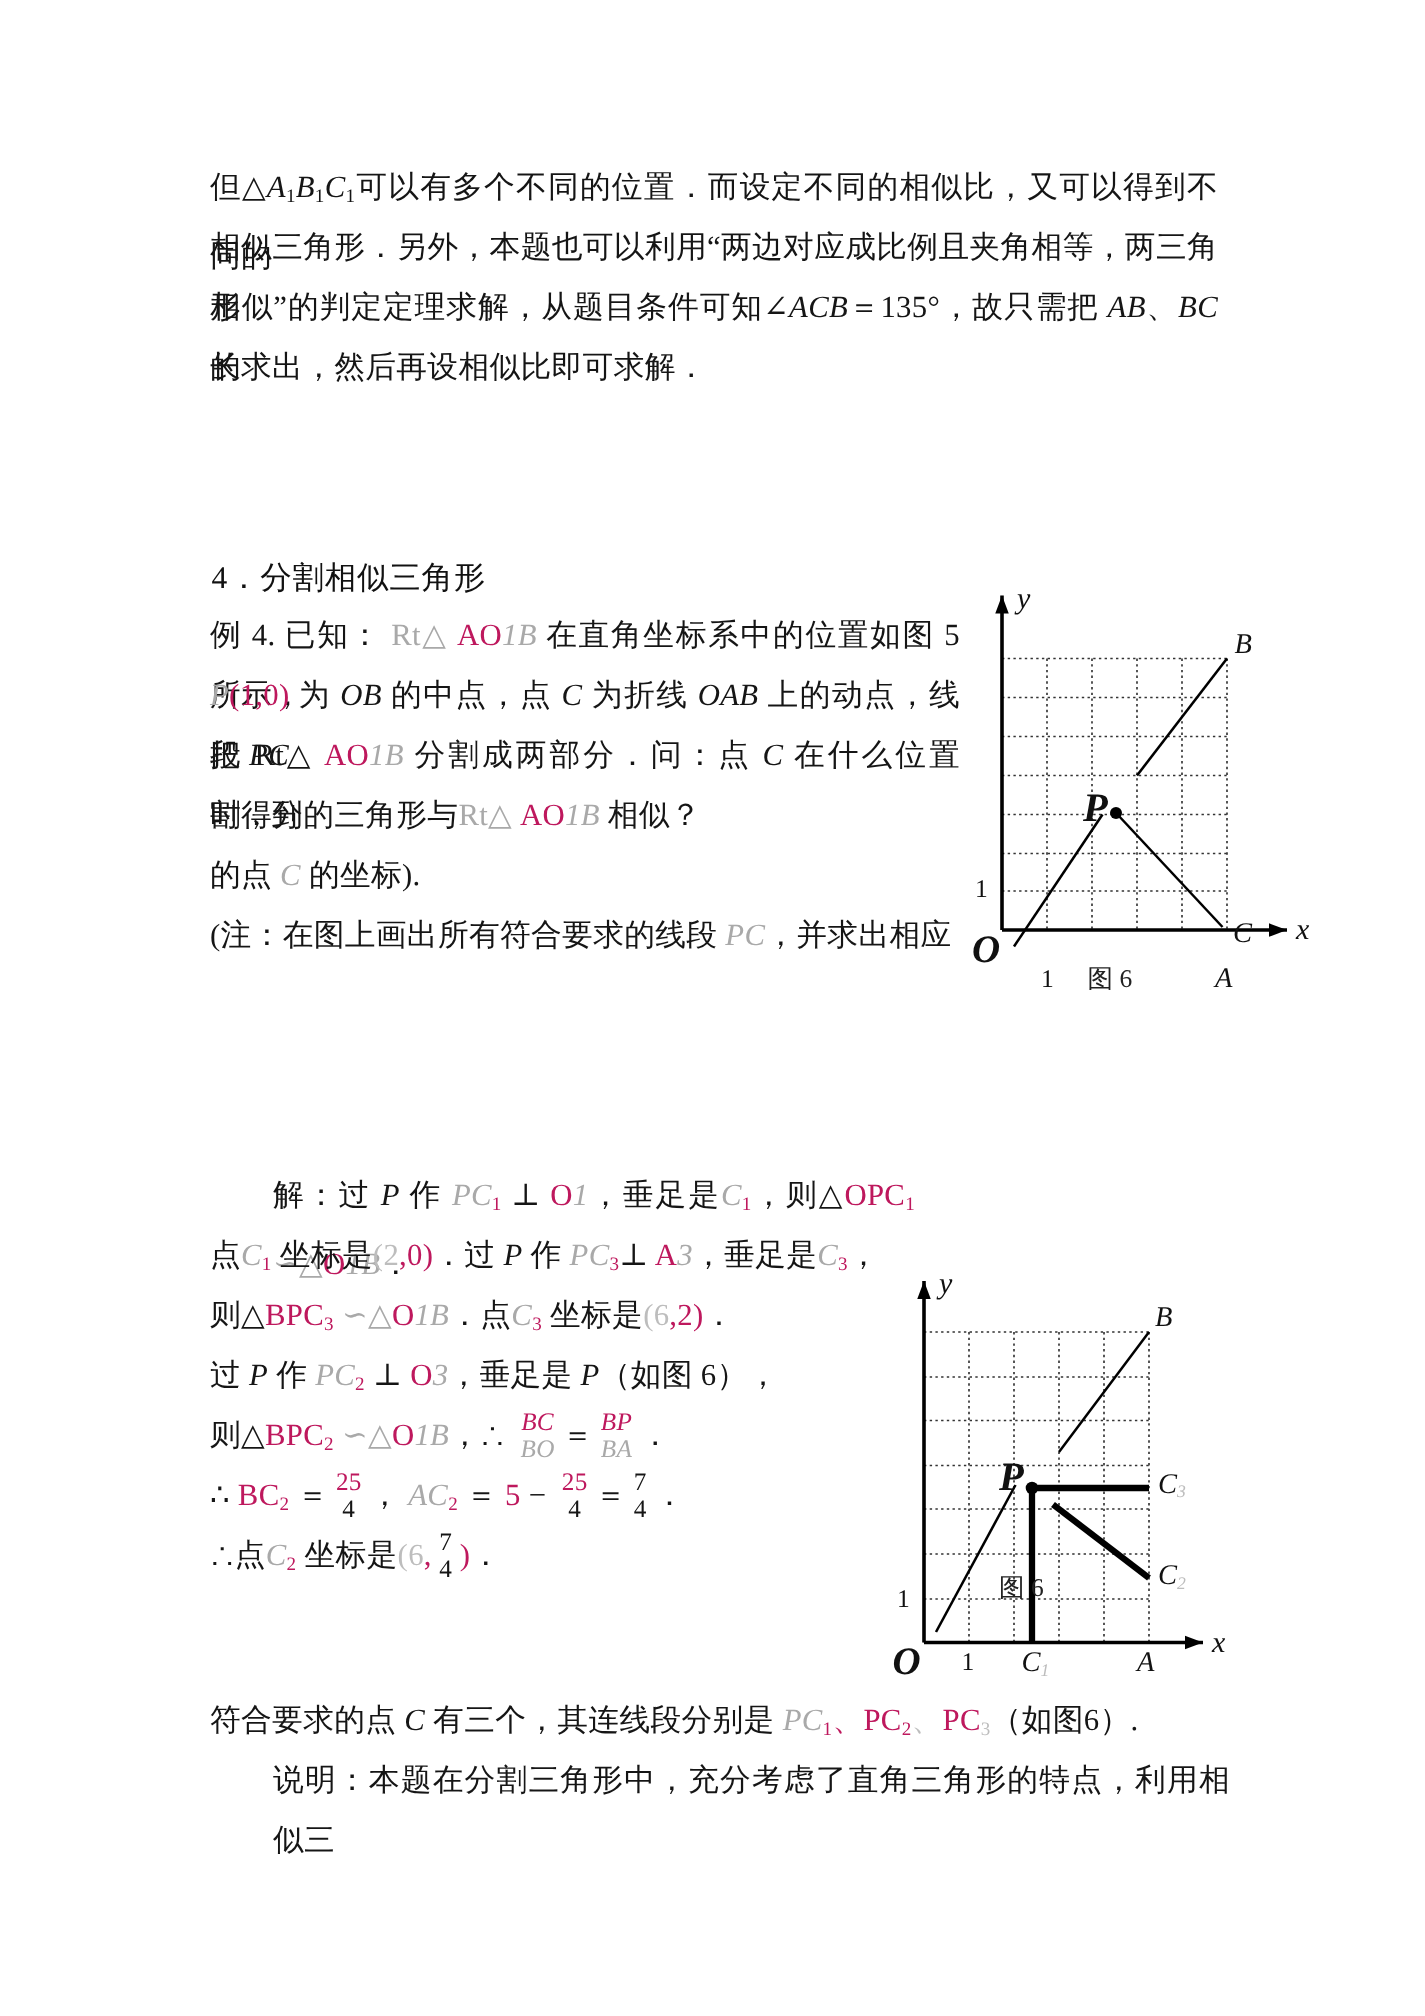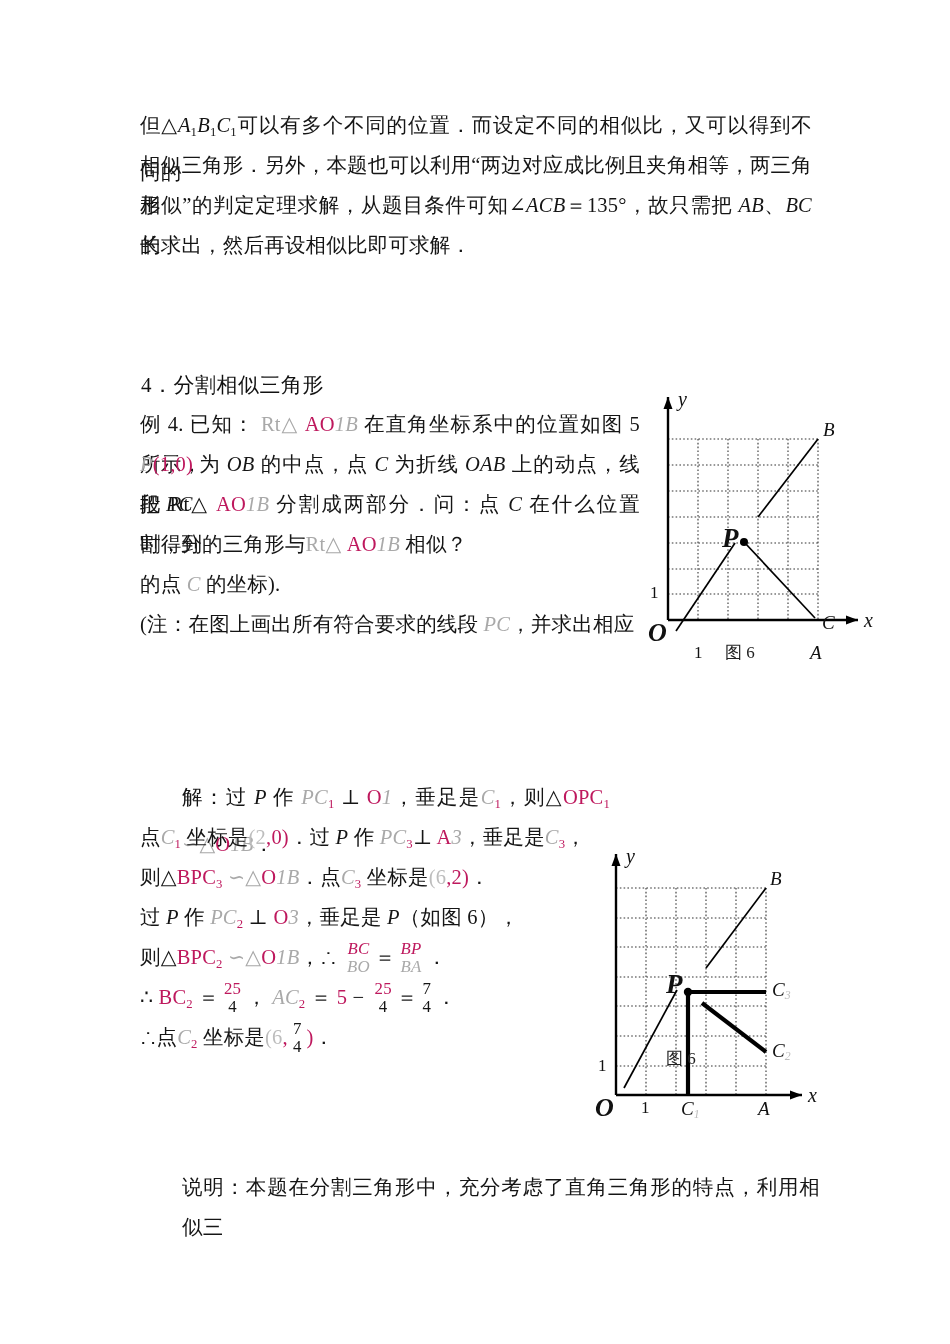"符合要求的点 C 有三个，其连线段分别是 PC1、PC2、PC3（如图6）." div.para { html: none -> <div> <div>符合要求的点 <span>C</span> 有三个，其连线段分别是 <span>PC</span><sub>1</sub><span>、PC</span><sub>2</sub><span>、</span><span>PC</span><sub>3</sub>（如图6）.</div> </div> }
